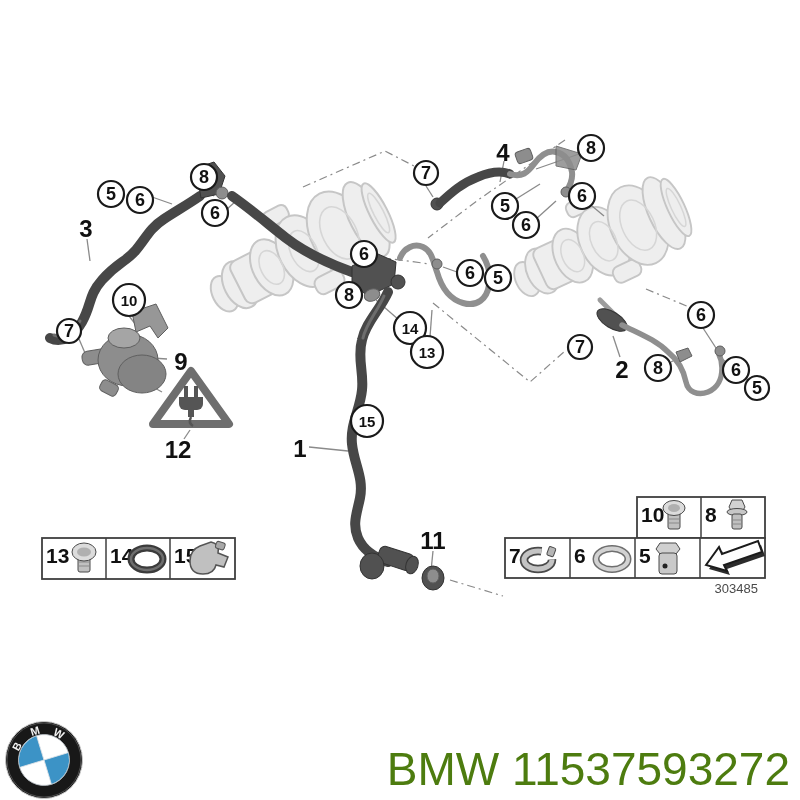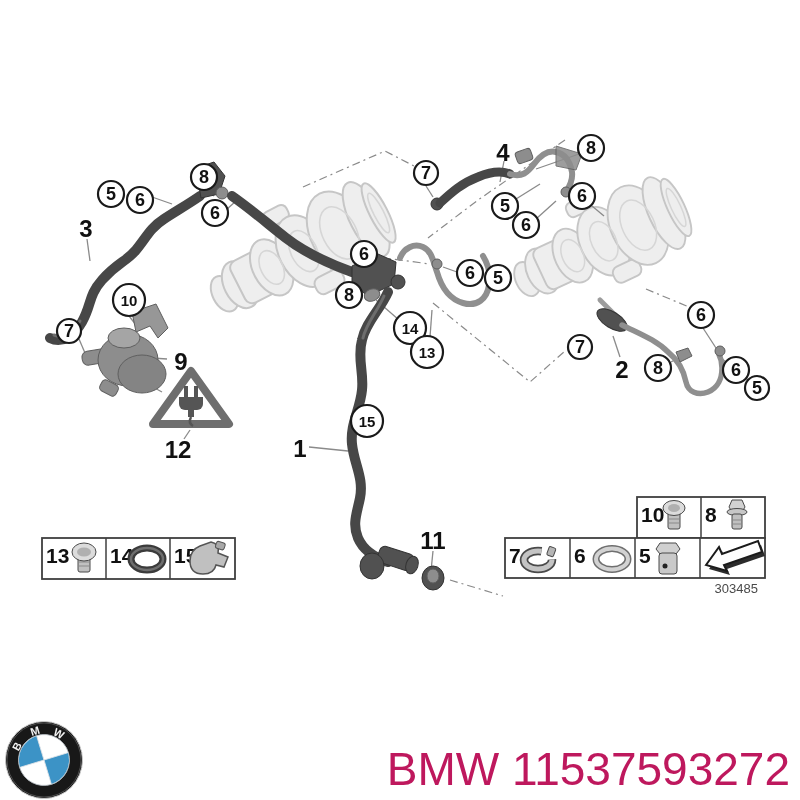"BMW 11537593272" .footer-text { color: #be185d -> #4d7c0f }
